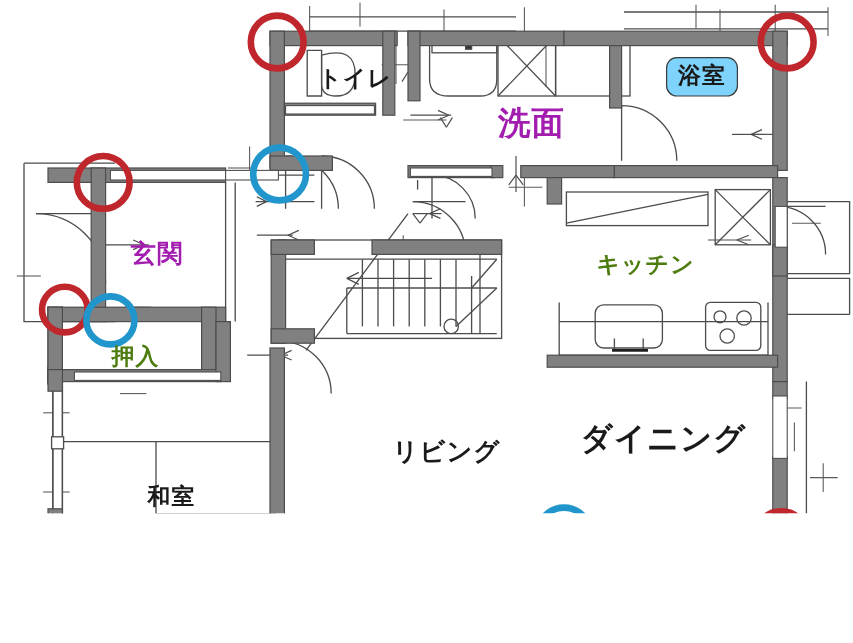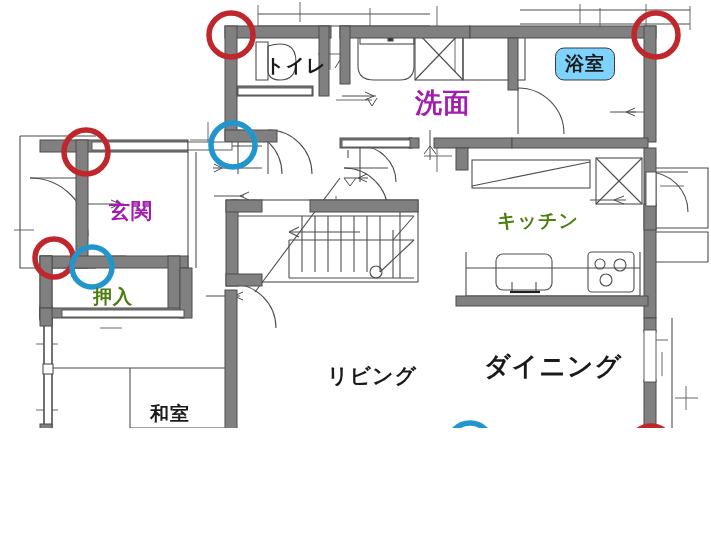"和室" div.roomlabel { margin-left: 27px -> none }
